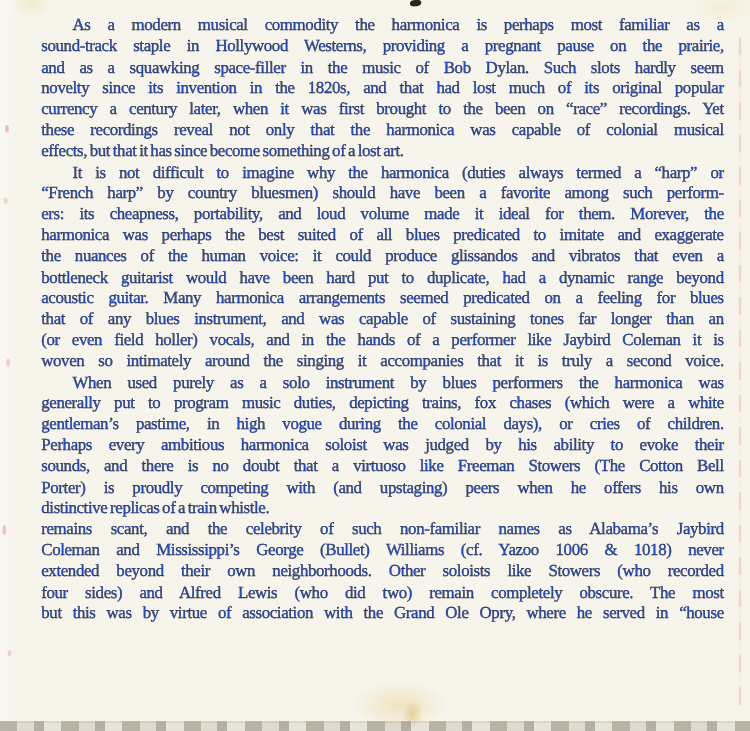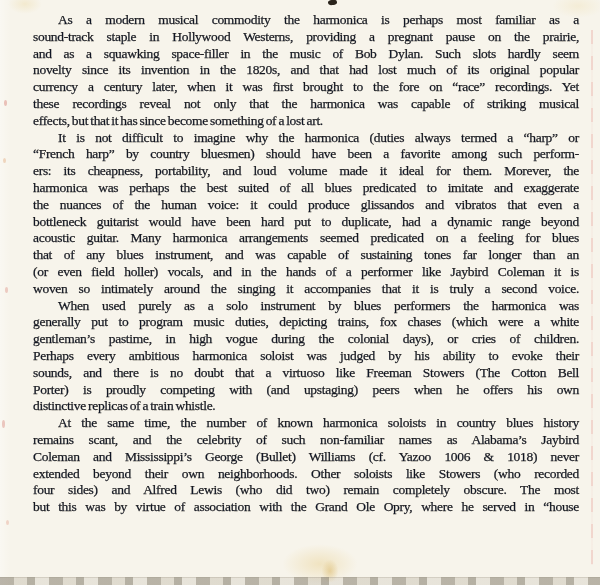"As a modern musical commodity" .text-column { color: #0f172a -> #1d4ed8 }
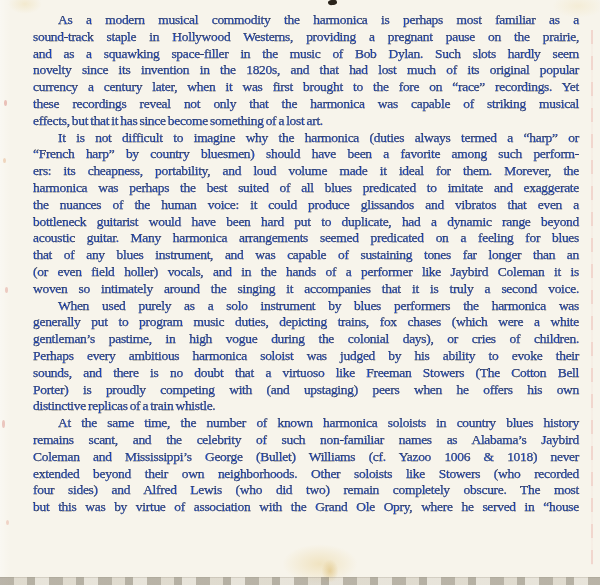"currency a century later, when" div.line { text: fore -> been }
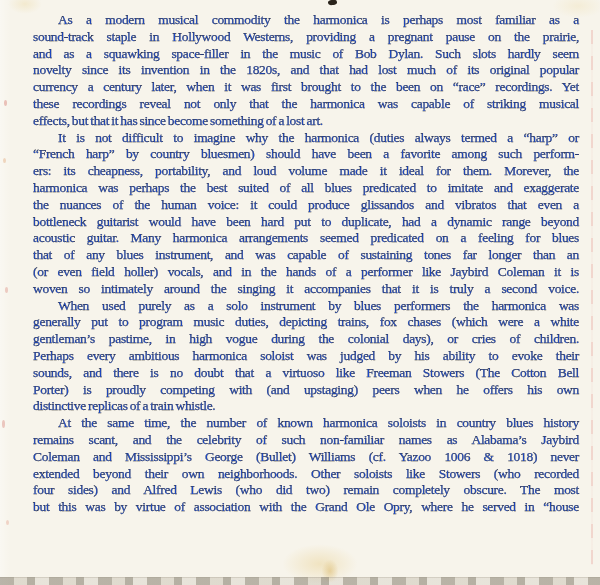"these recordings reveal not only" div.line { text: striking -> colonial }
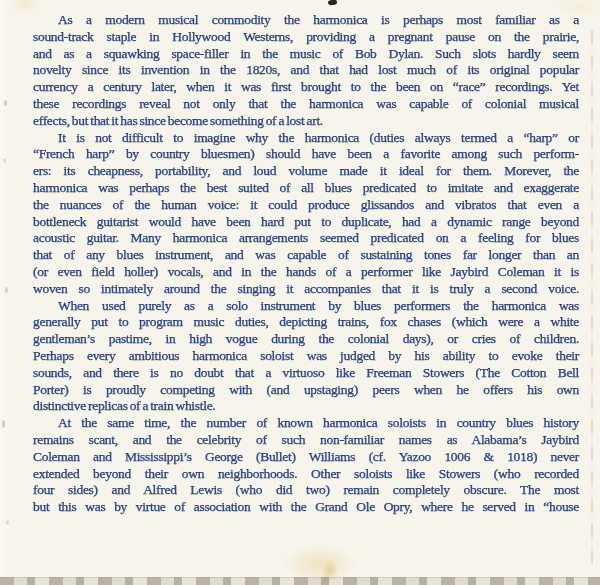"At the same time, the" div.line { html: <div>At the same time, the number of known harmonica soloists in country blues history</div> -> none }
